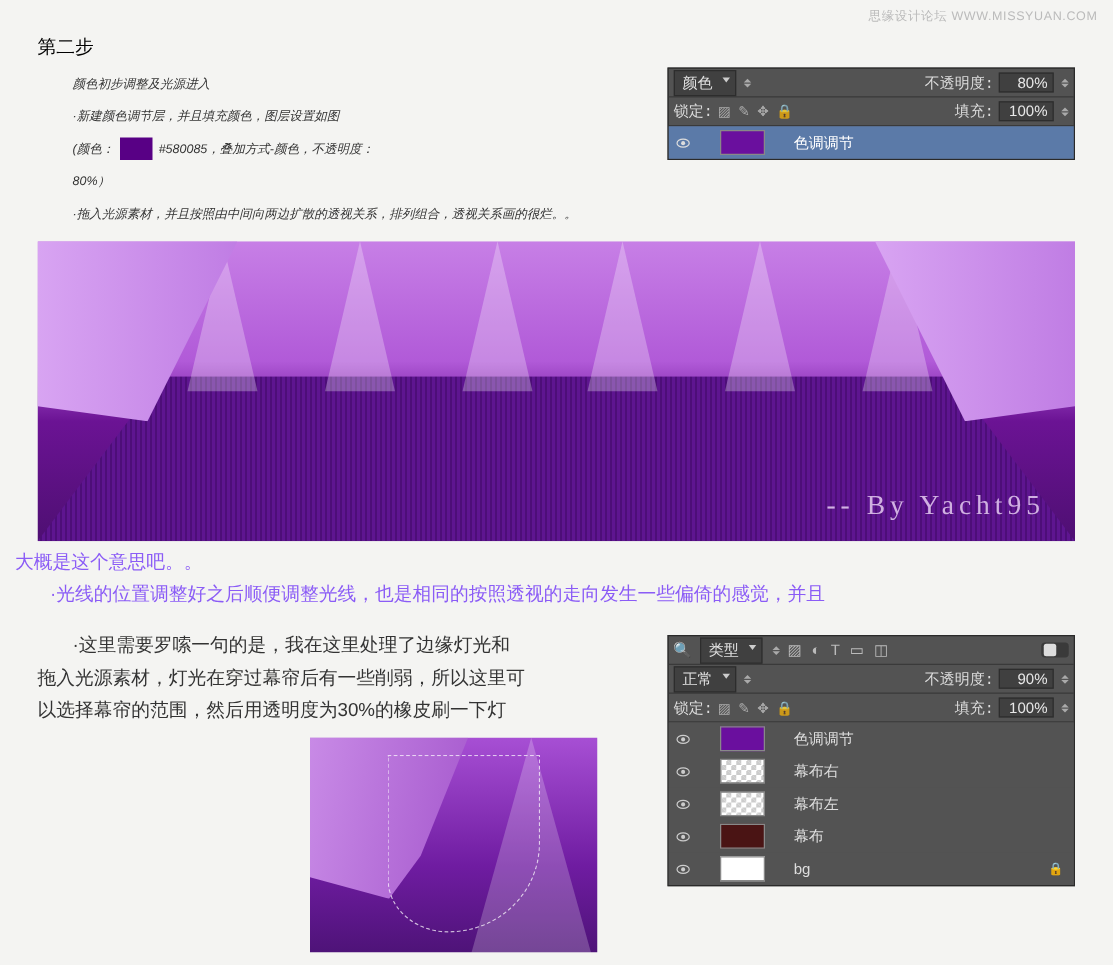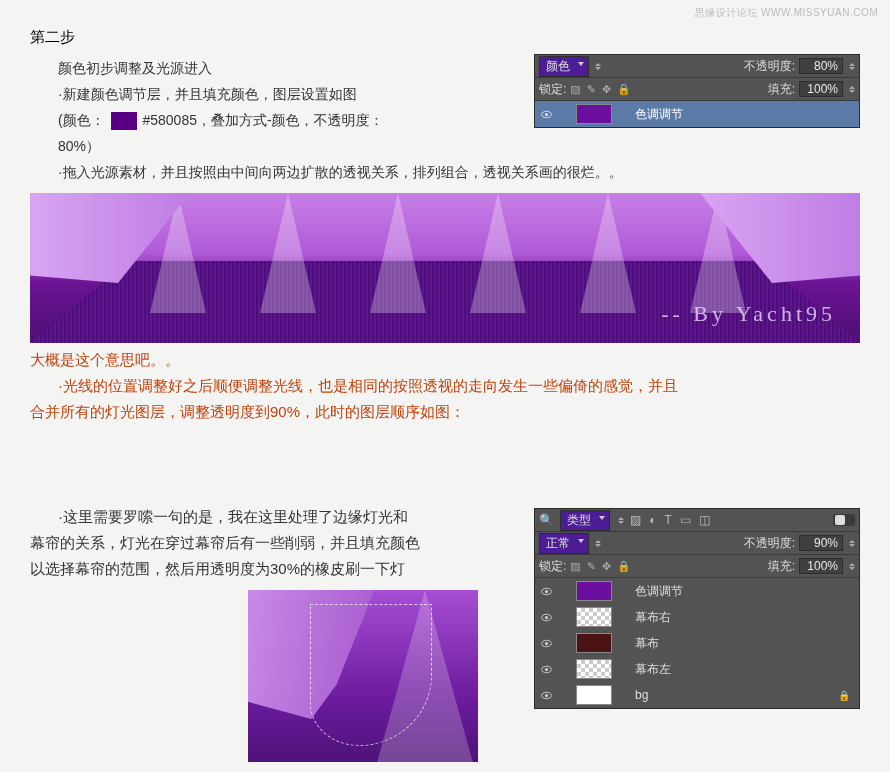"颜色初步调整及光源进入" .body-text { font-size: 14px -> 10px; font-style: none -> italic }
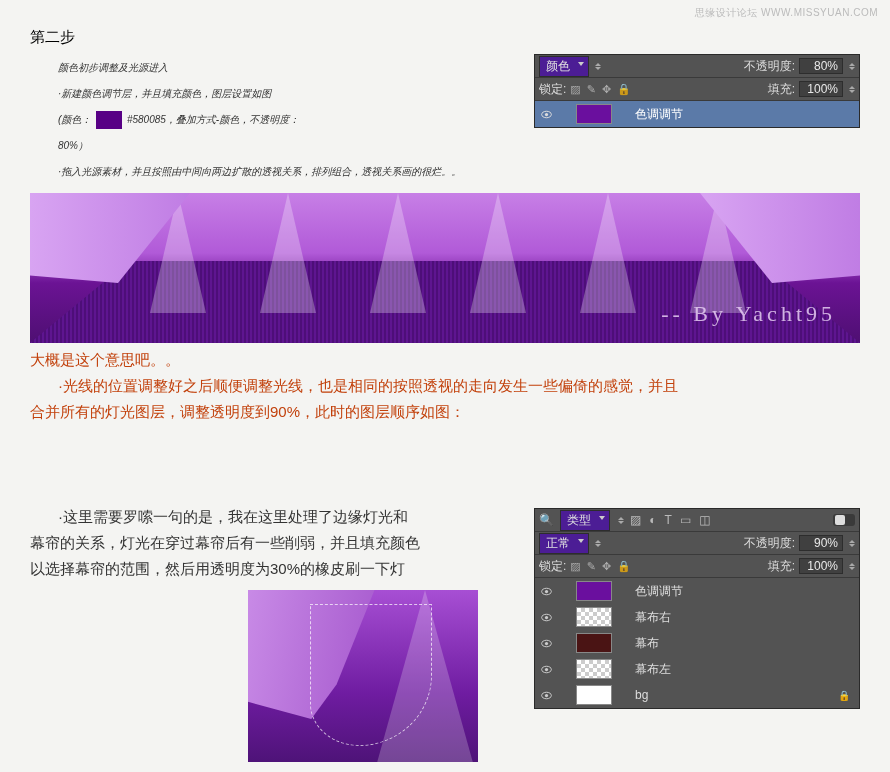"颜色" .ps-dropdown { background: #4c1d95 -> #404040 }
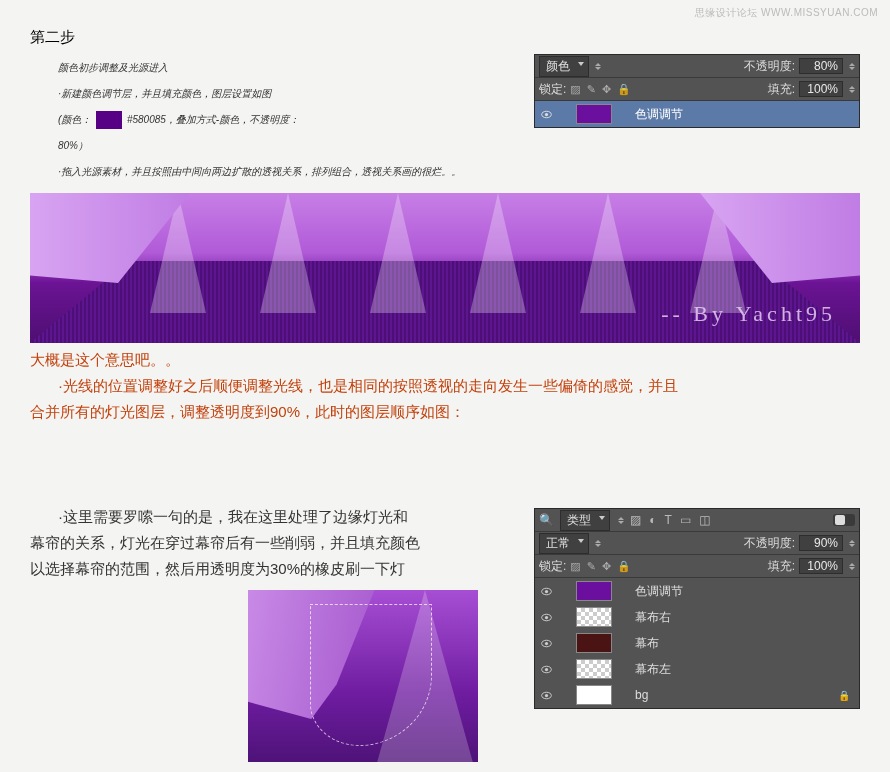"不透明度:" .ps-label { font-family: none -> Liberation Mono, monospace }
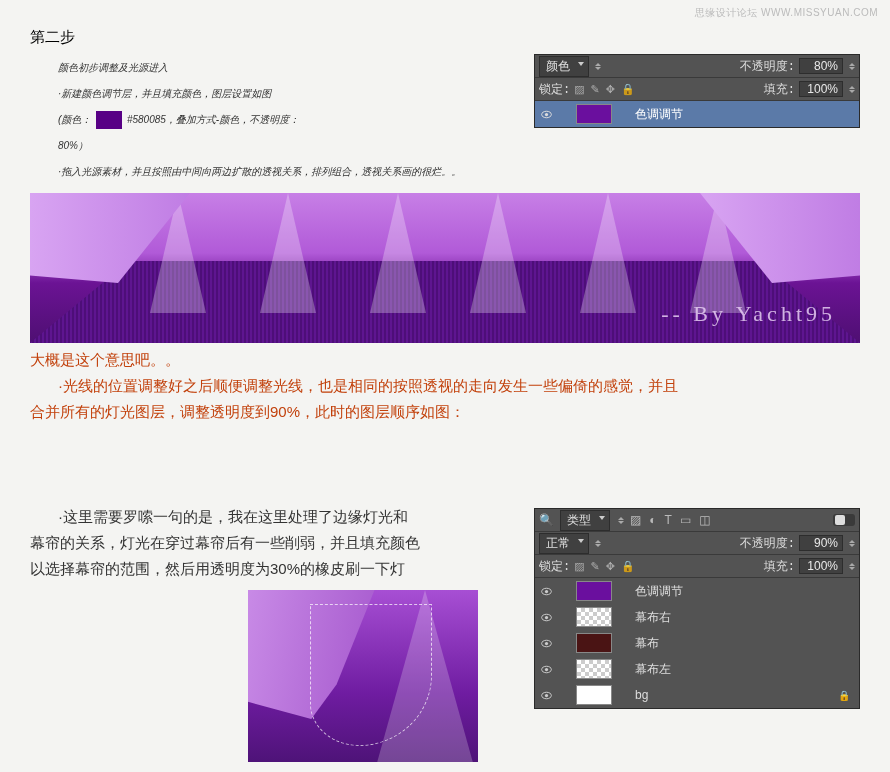"-- By Yacht95" .stage-wrap { height: 150px -> 240px }
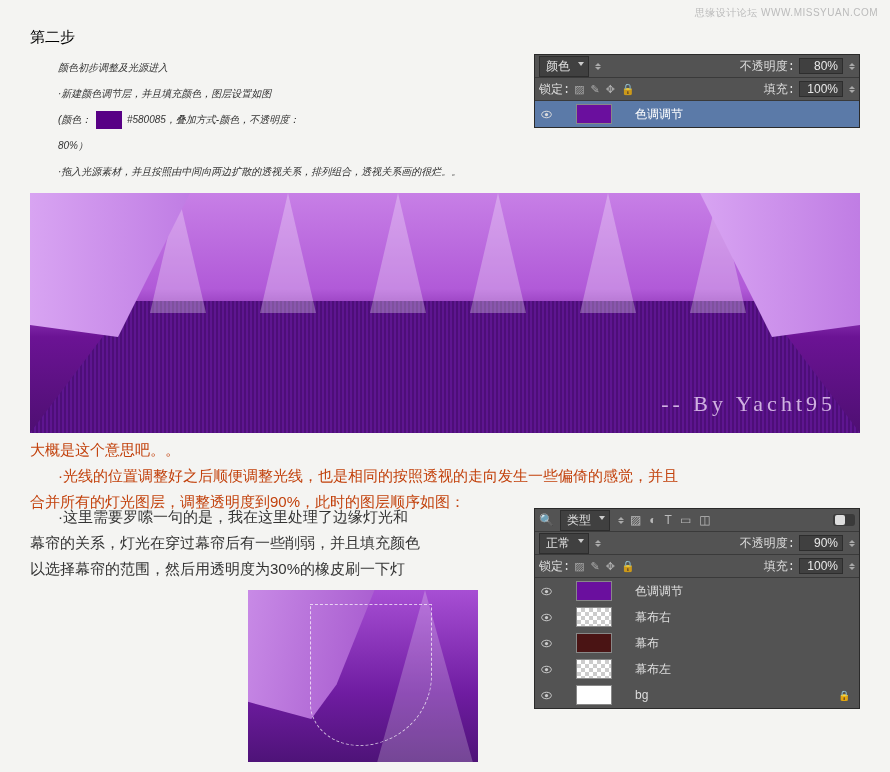"大概是这个意思吧。。" .body-text2 { color: #c2410c -> #8b5cf6; padding: 4px 20px 0 30px -> 4px 20px 0 12px }
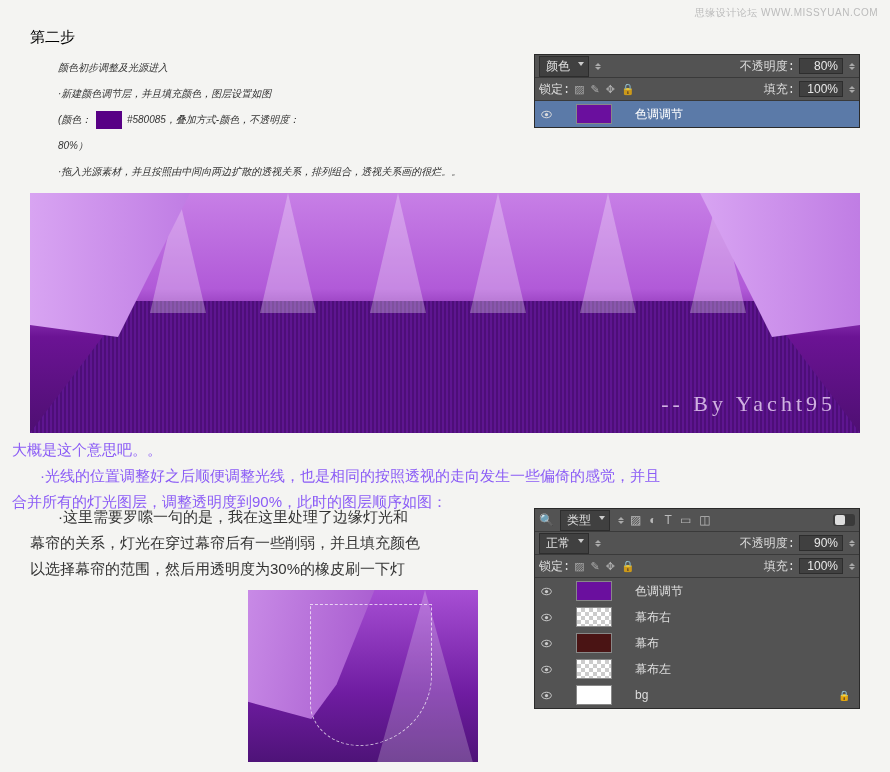"合并所有的灯光图层，调整透明度到90%，此时的图层顺序如图：" div { html: <div>合并所有的灯光图层，调整透明度到90%，此时的图层顺序如图：</div> -> none }
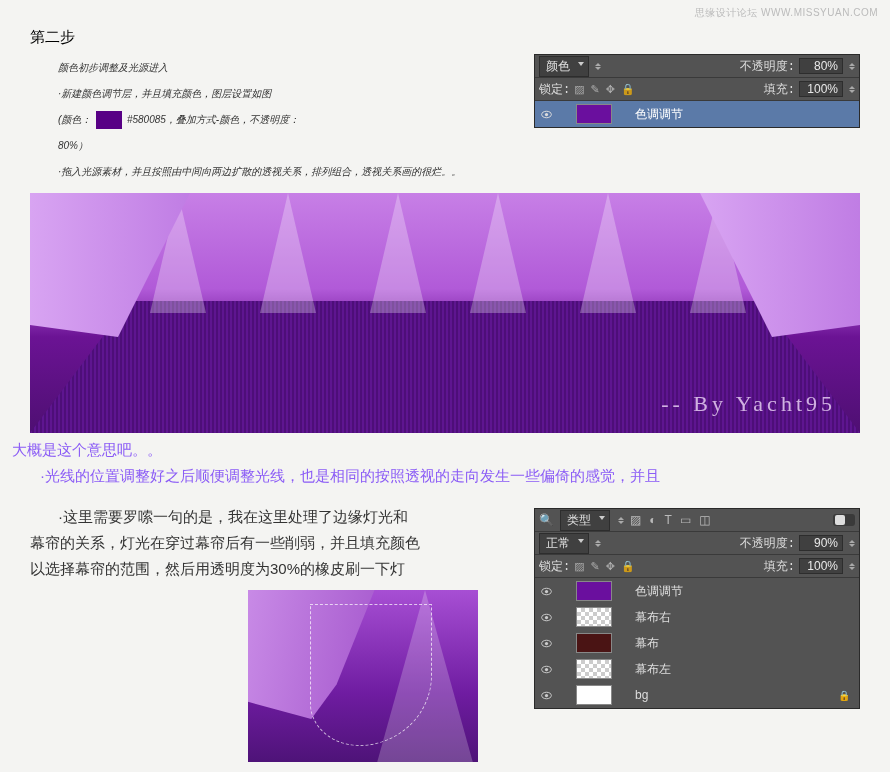"幕帘的关系，灯光在穿过幕帘后有一些削弱，并且填充颜色" div { text: 幕帘的关系，灯光在穿过幕帘后有一些削弱，并且填充颜色 -> 拖入光源素材，灯光在穿过幕帘后有一些削弱，所以这里可 }
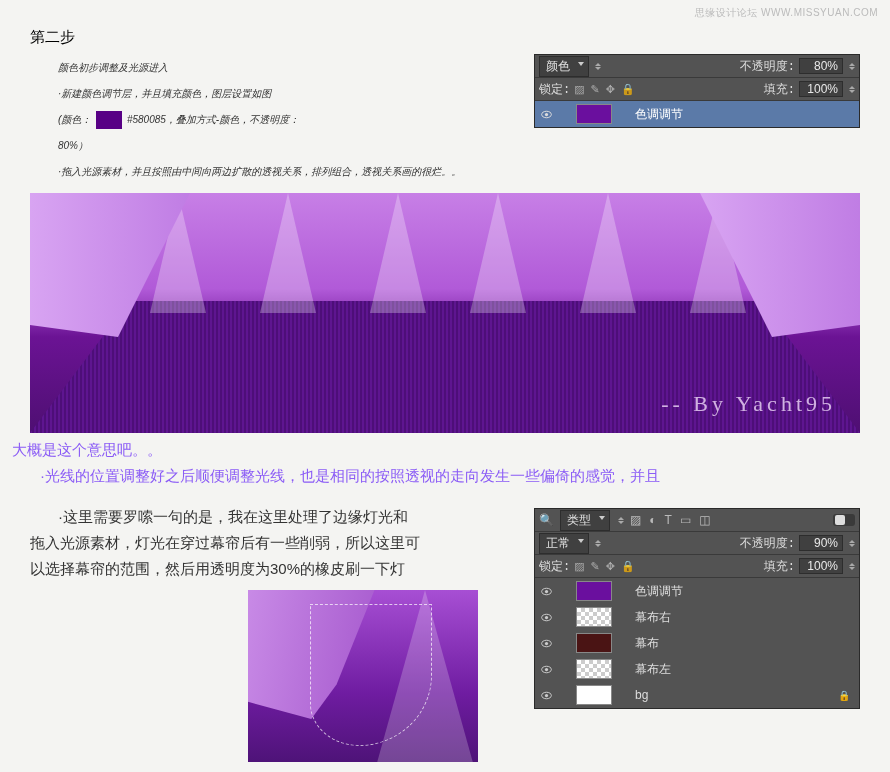"幕布" div.ps-layer-row { order: before "幕布左" -> after "幕布左" }
